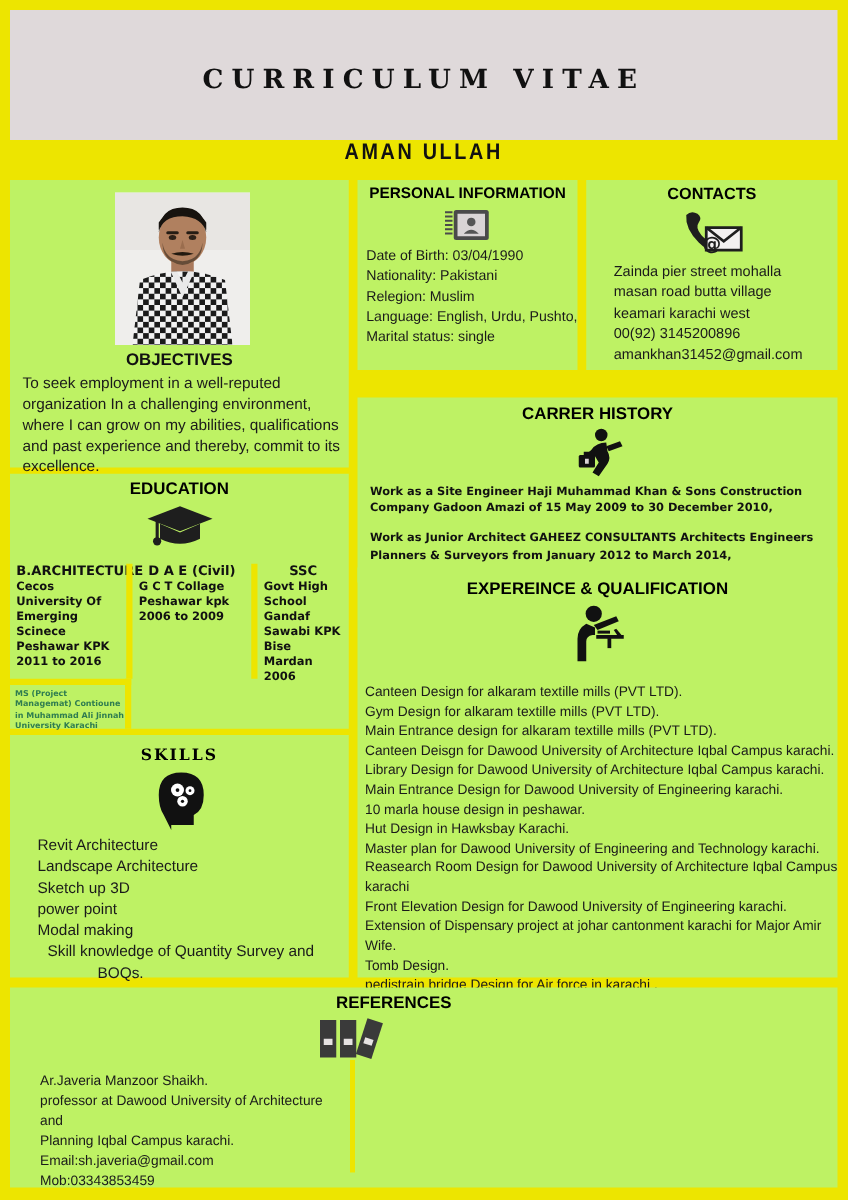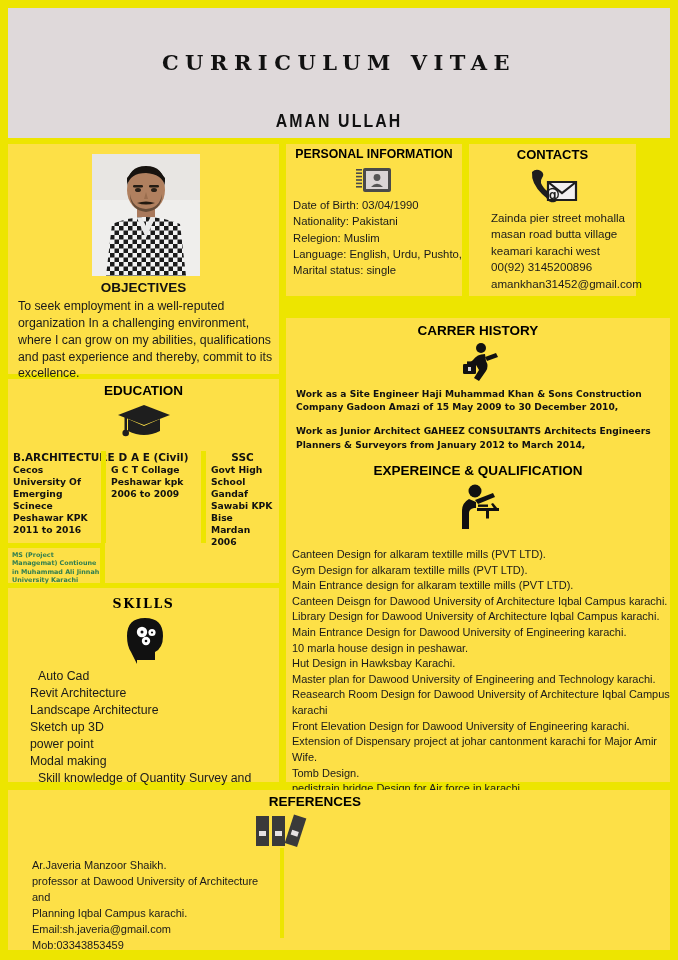"CURRICULUM VITAE" .header { height: 130px -> 104px }
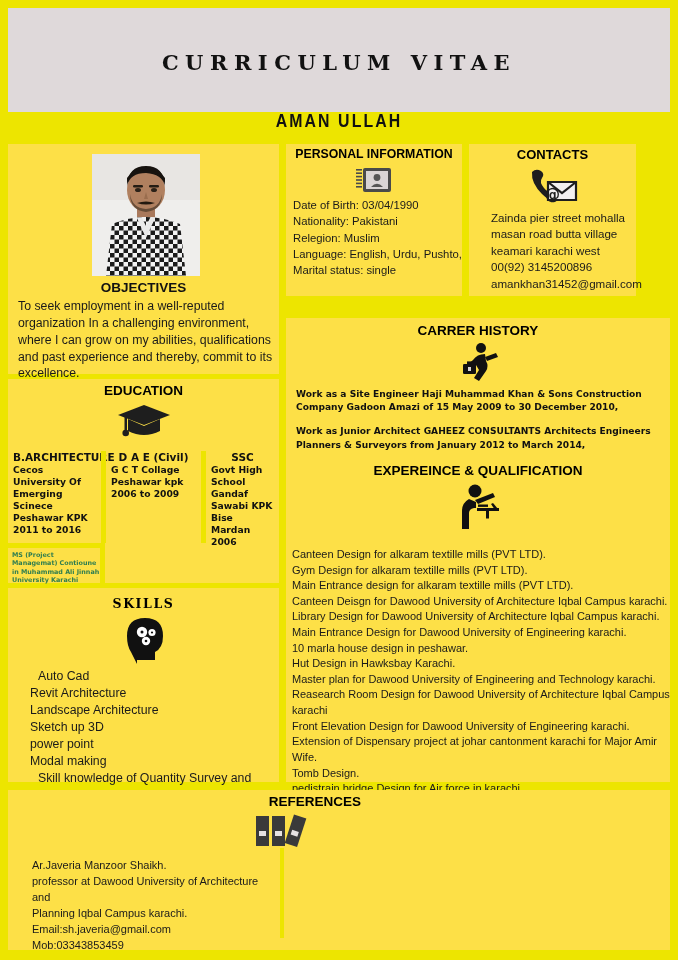"PERSONAL INFORMATION" .panel { background: #fde047 -> #bef264 }
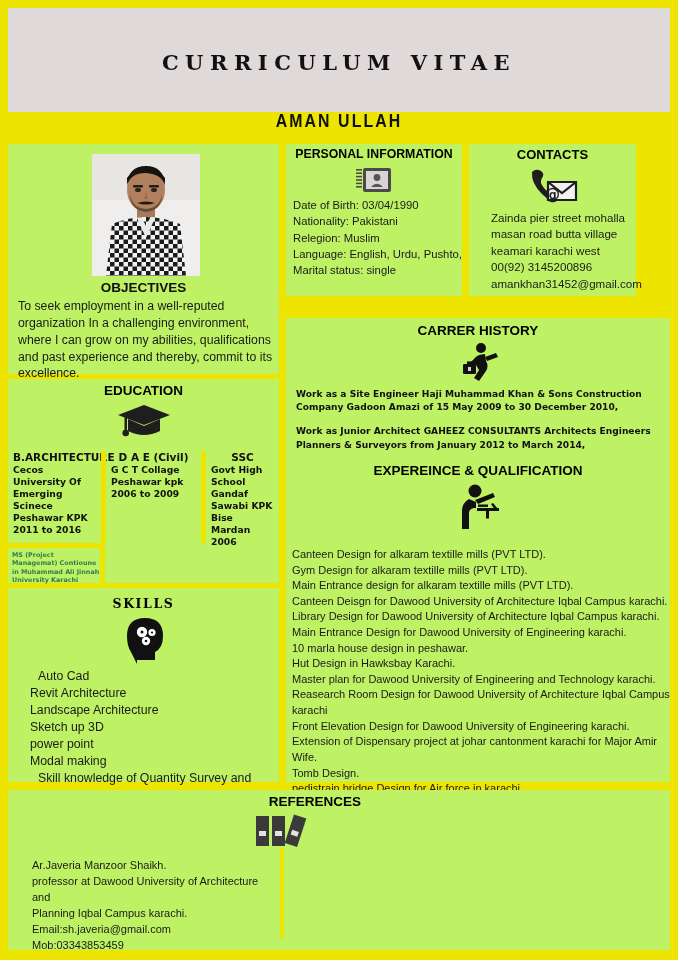"CONTACTS" .contacts-panel { width: 167px -> 201px }
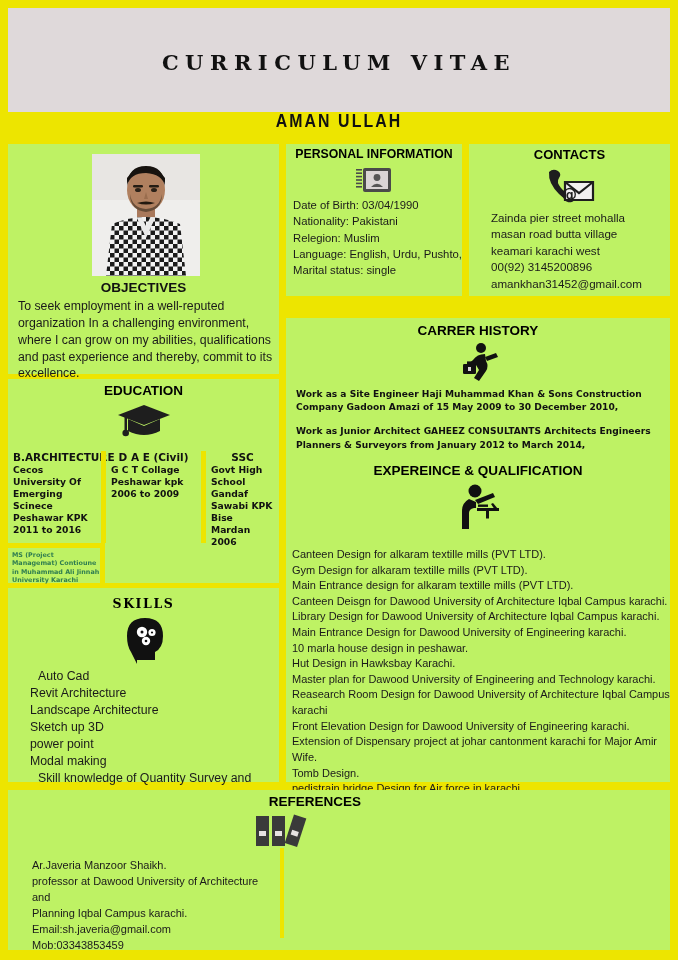"Auto Cad" div.indent { html: <div>Auto Cad</div> -> none }
